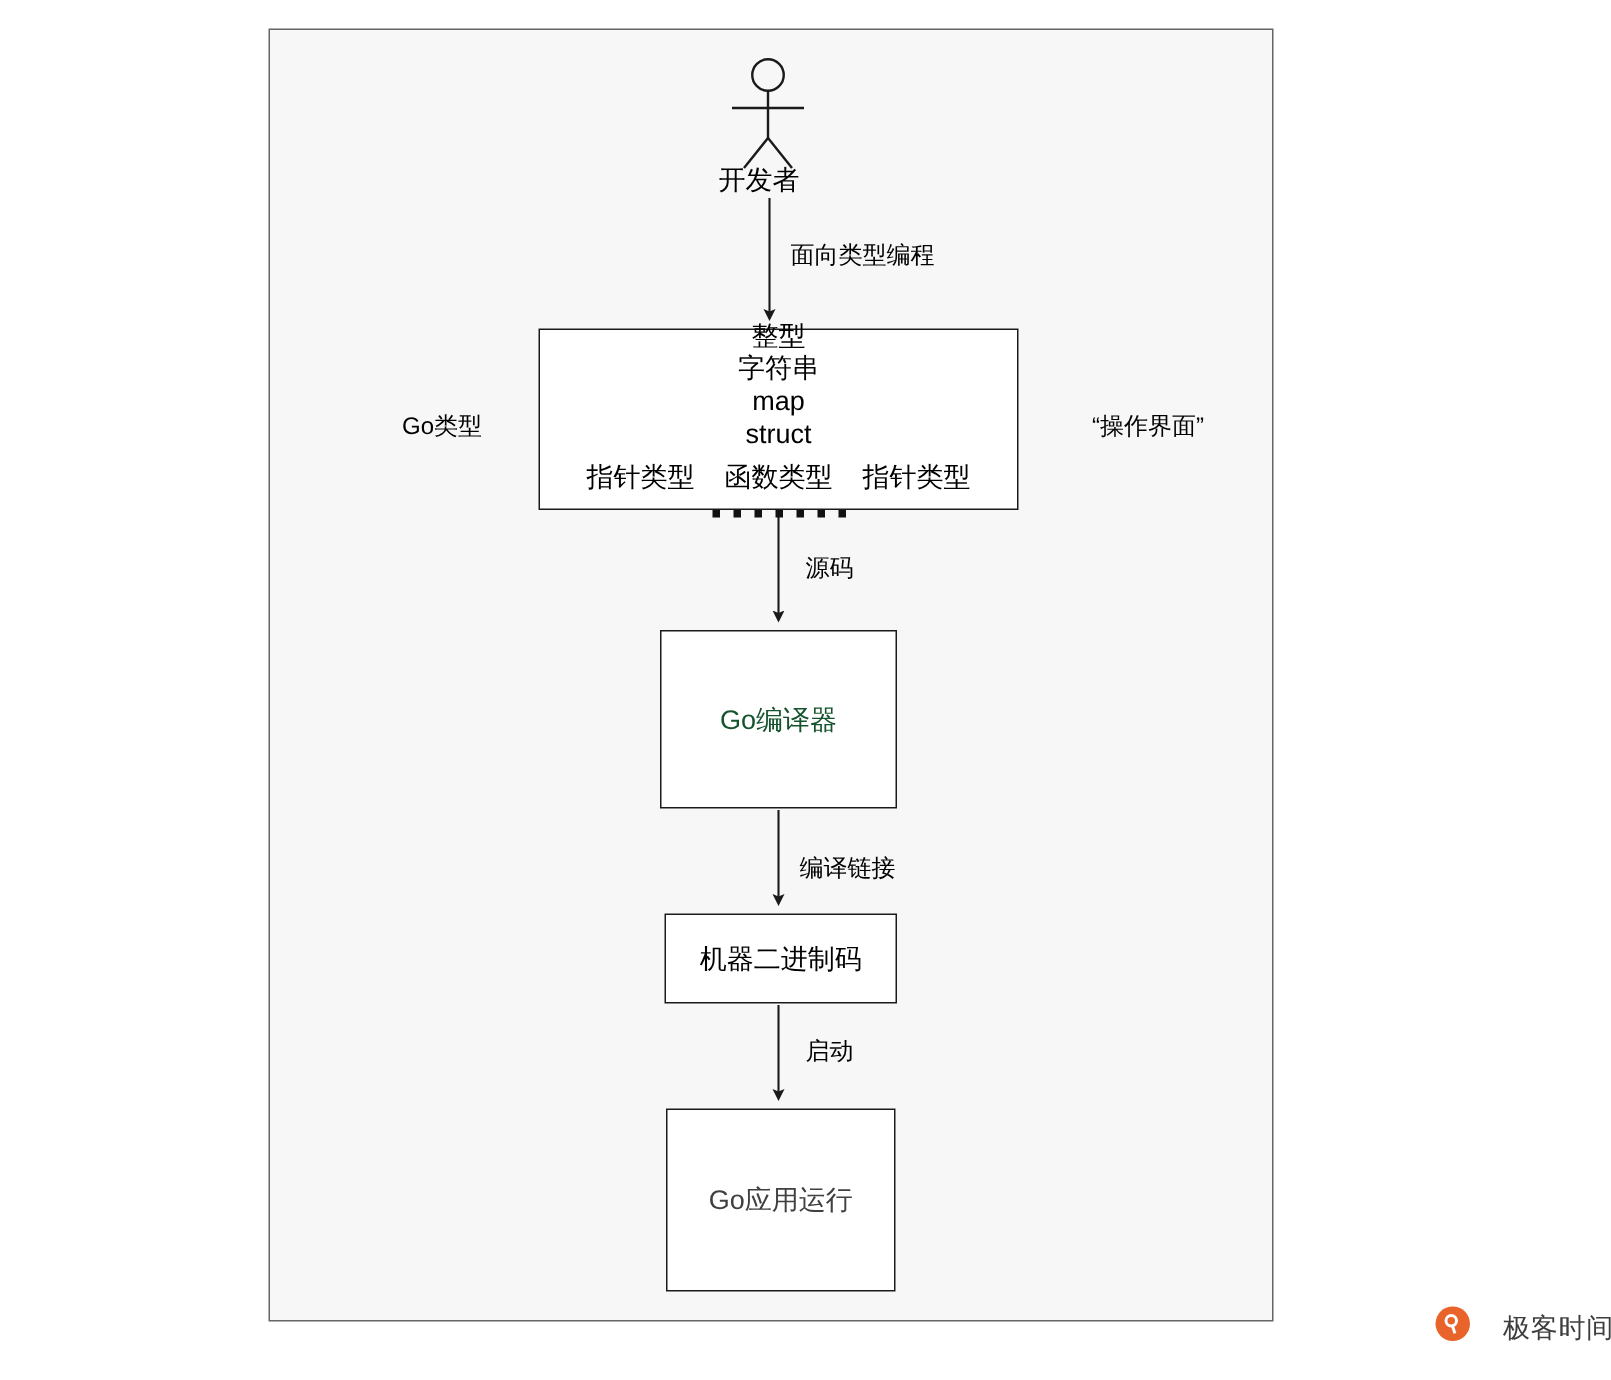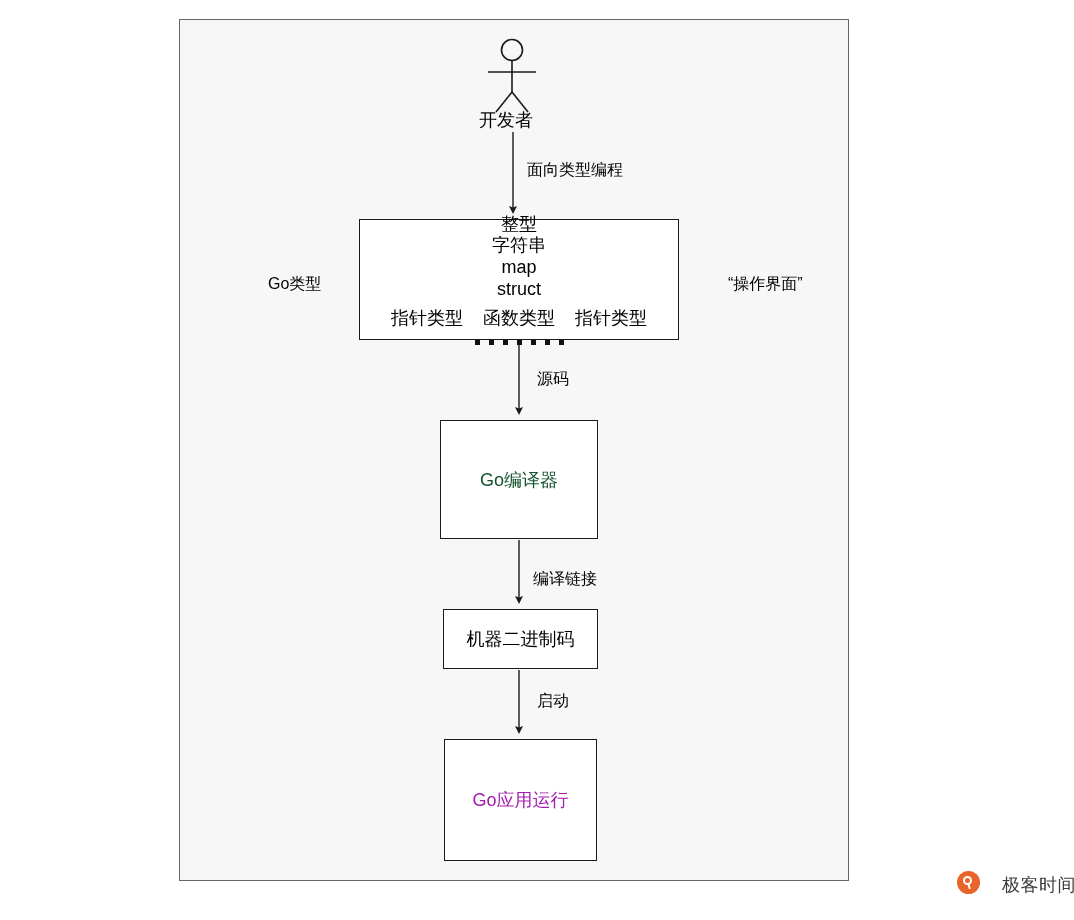"Go应用运行" .box-app { color: #a21caf -> #404040 }
